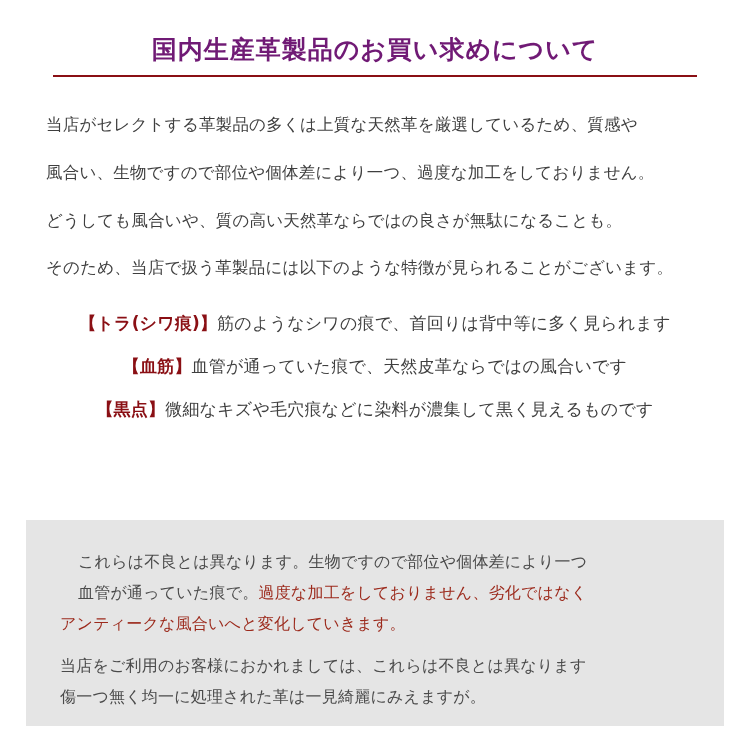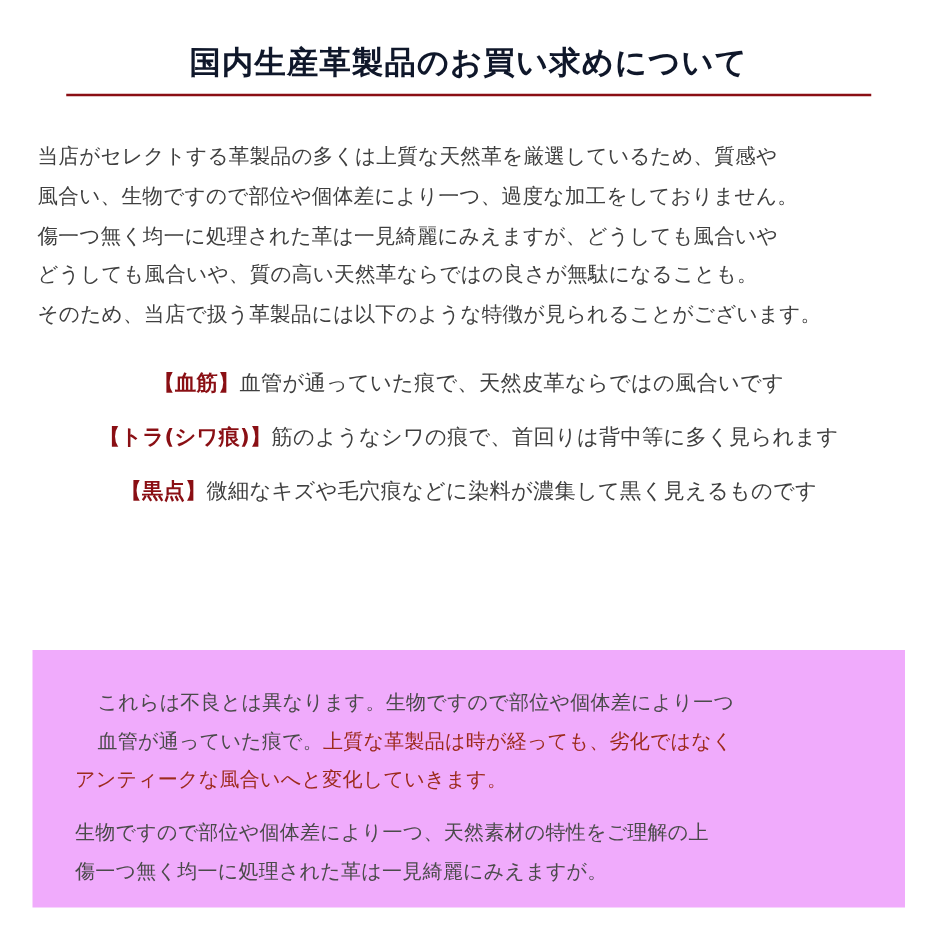"国内生産革製品のお買い求めについて" .title { color: #0f172a -> #701a75 }
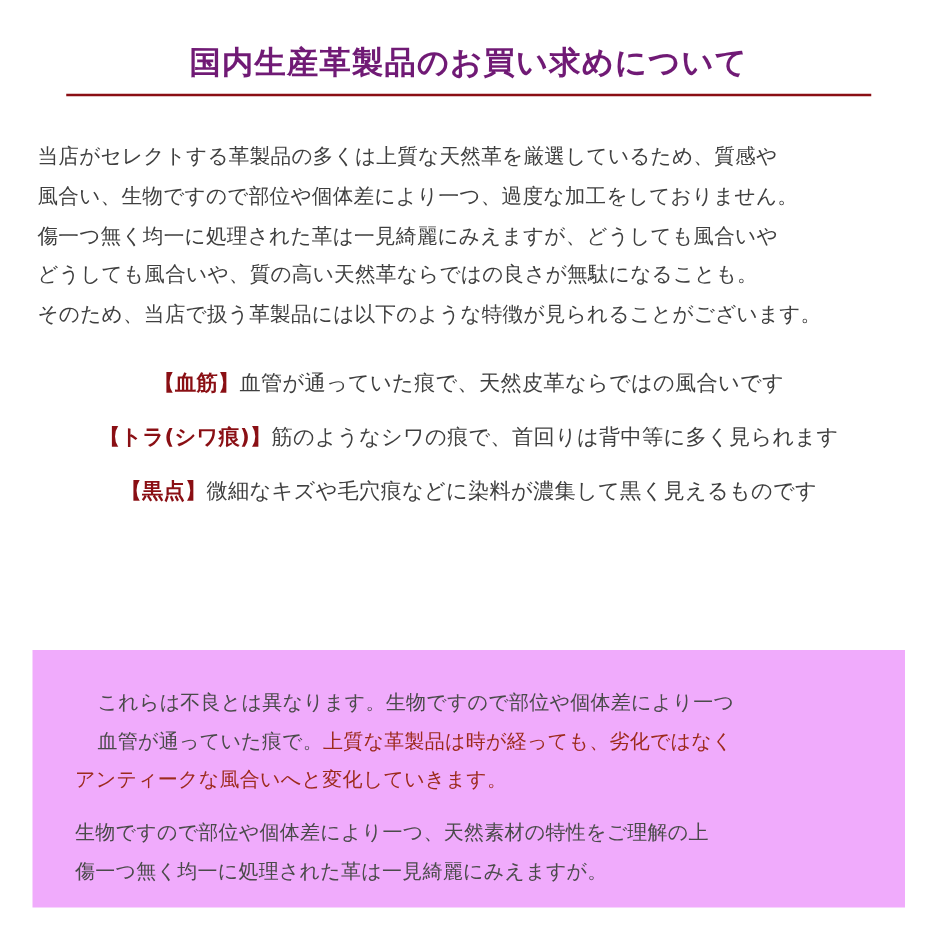"当店がセレクトする革製品の多くは上質な天然革を厳選しているため、質感や" .intro p { margin: 0 -> 16px }
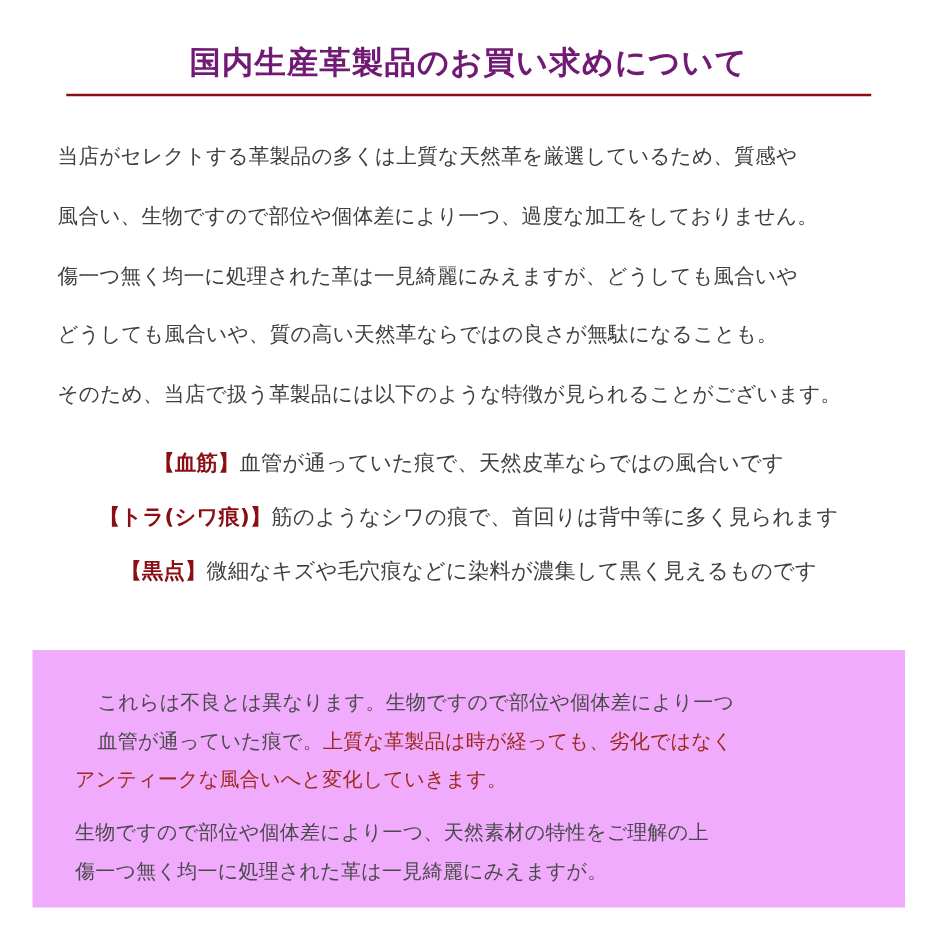"傷一つ無く均一に処理された革は一見綺麗にみえますが、どうしても風合いや" p { html: <p>傷一つ無く均一に処理された革は一見綺麗にみえますが、どうしても風合いや</p> -> none }
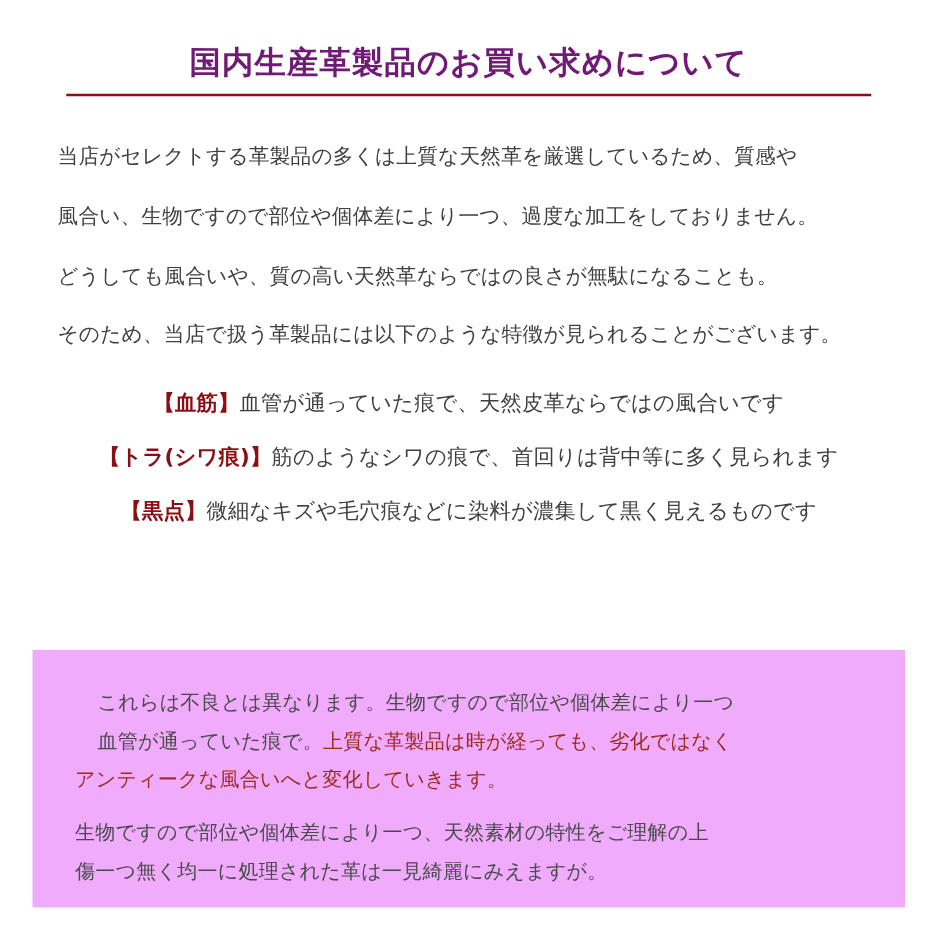"【血筋】血管が通っていた痕で、天然皮革ならではの風合いです" li.feature { order: before "【トラ(シワ痕)】筋のようなシワの痕で、首回りは背中等に多く見られます" -> after "【トラ(シワ痕)】筋のようなシワの痕で、首回りは背中等に多く見られます" }
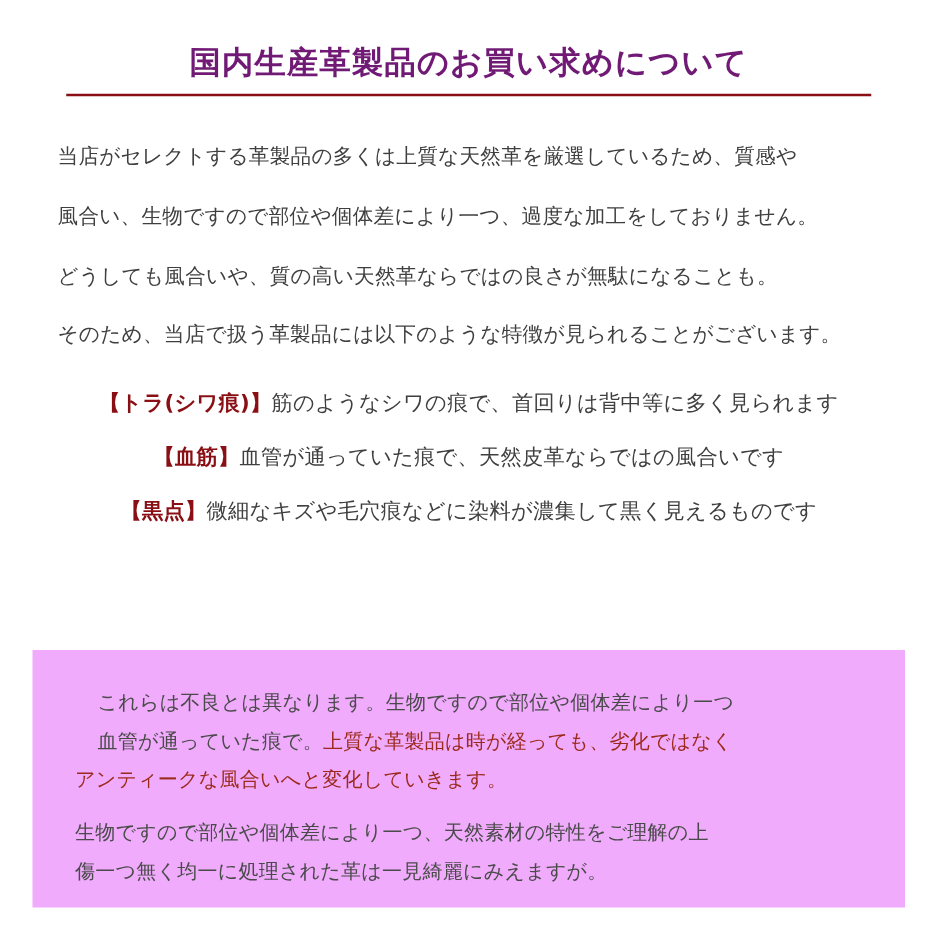"これらは不良とは異なります。生物ですので部位や個体差により一つ" .note-box { background: #f0abfc -> #e5e5e5 }
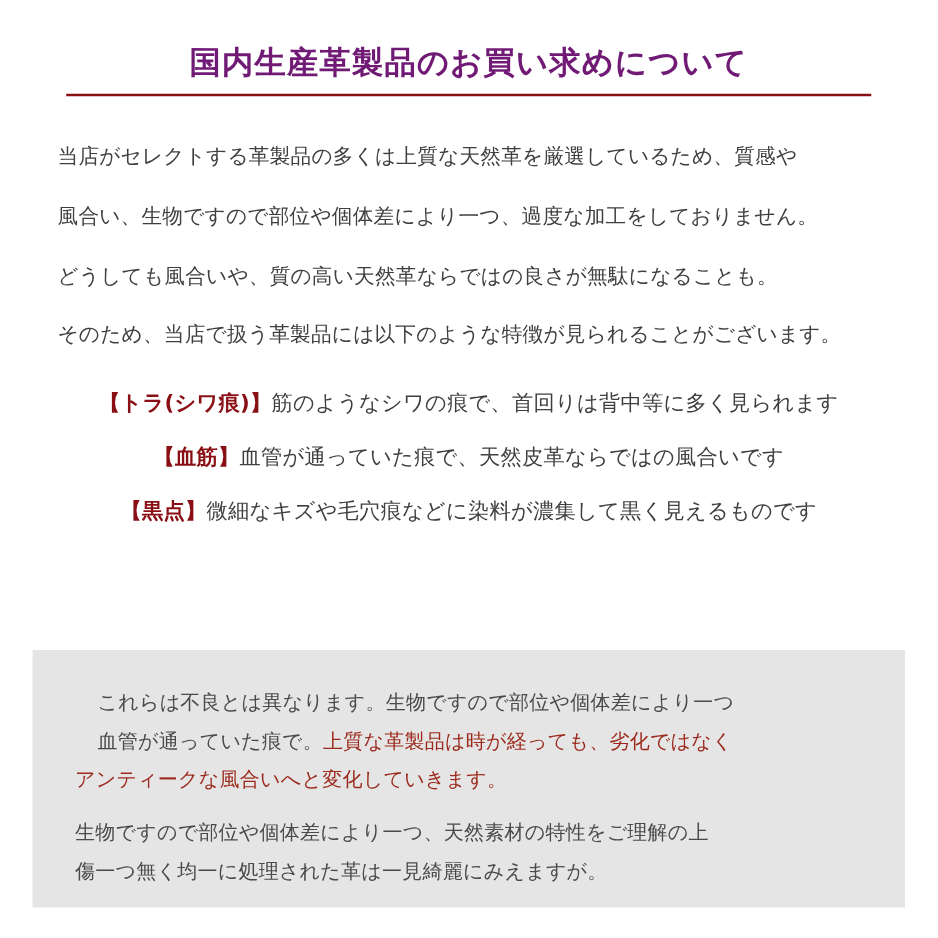"上質な革製品は時が経っても、" span.accent { text: 上質な革製品は時が経っても -> 過度な加工をしておりません }
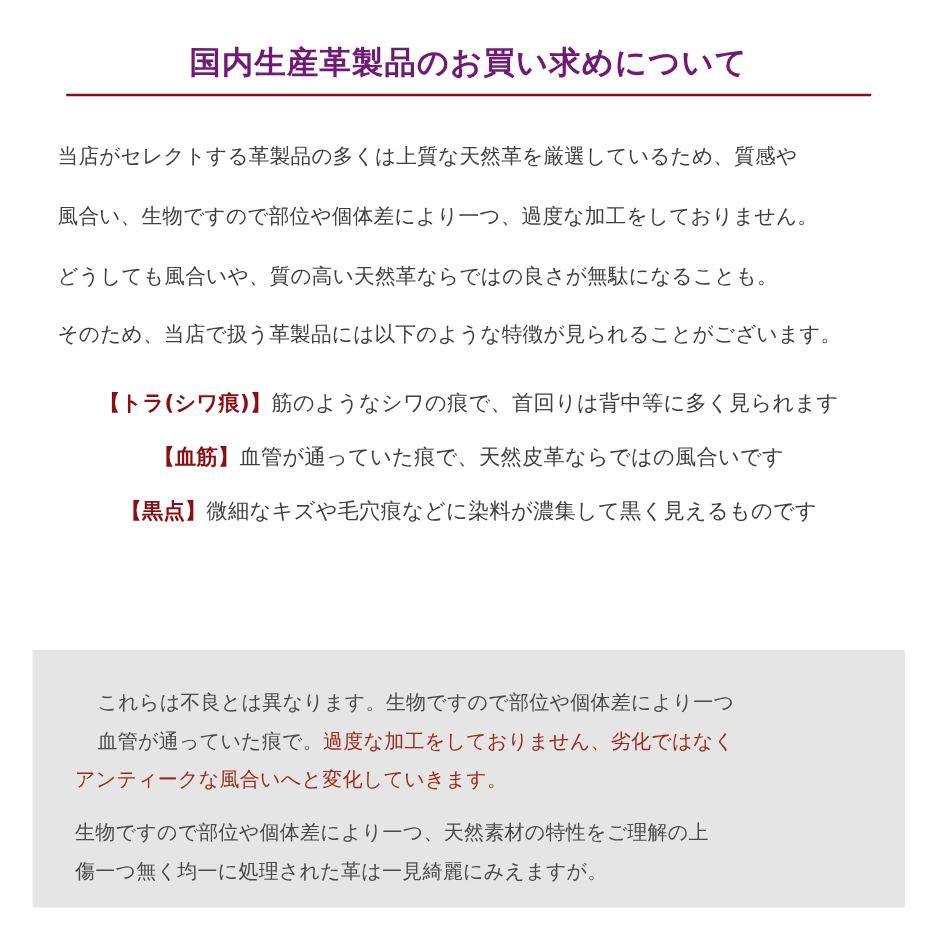"生物ですので部位や個体差により一つ、天然素材の特性をご理解の上" p { text: 生物ですので部位や個体差により一つ、天然素材の特性をご理解の上 -> 当店をご利用のお客様におかれましては、これらは不良とは異なります }
